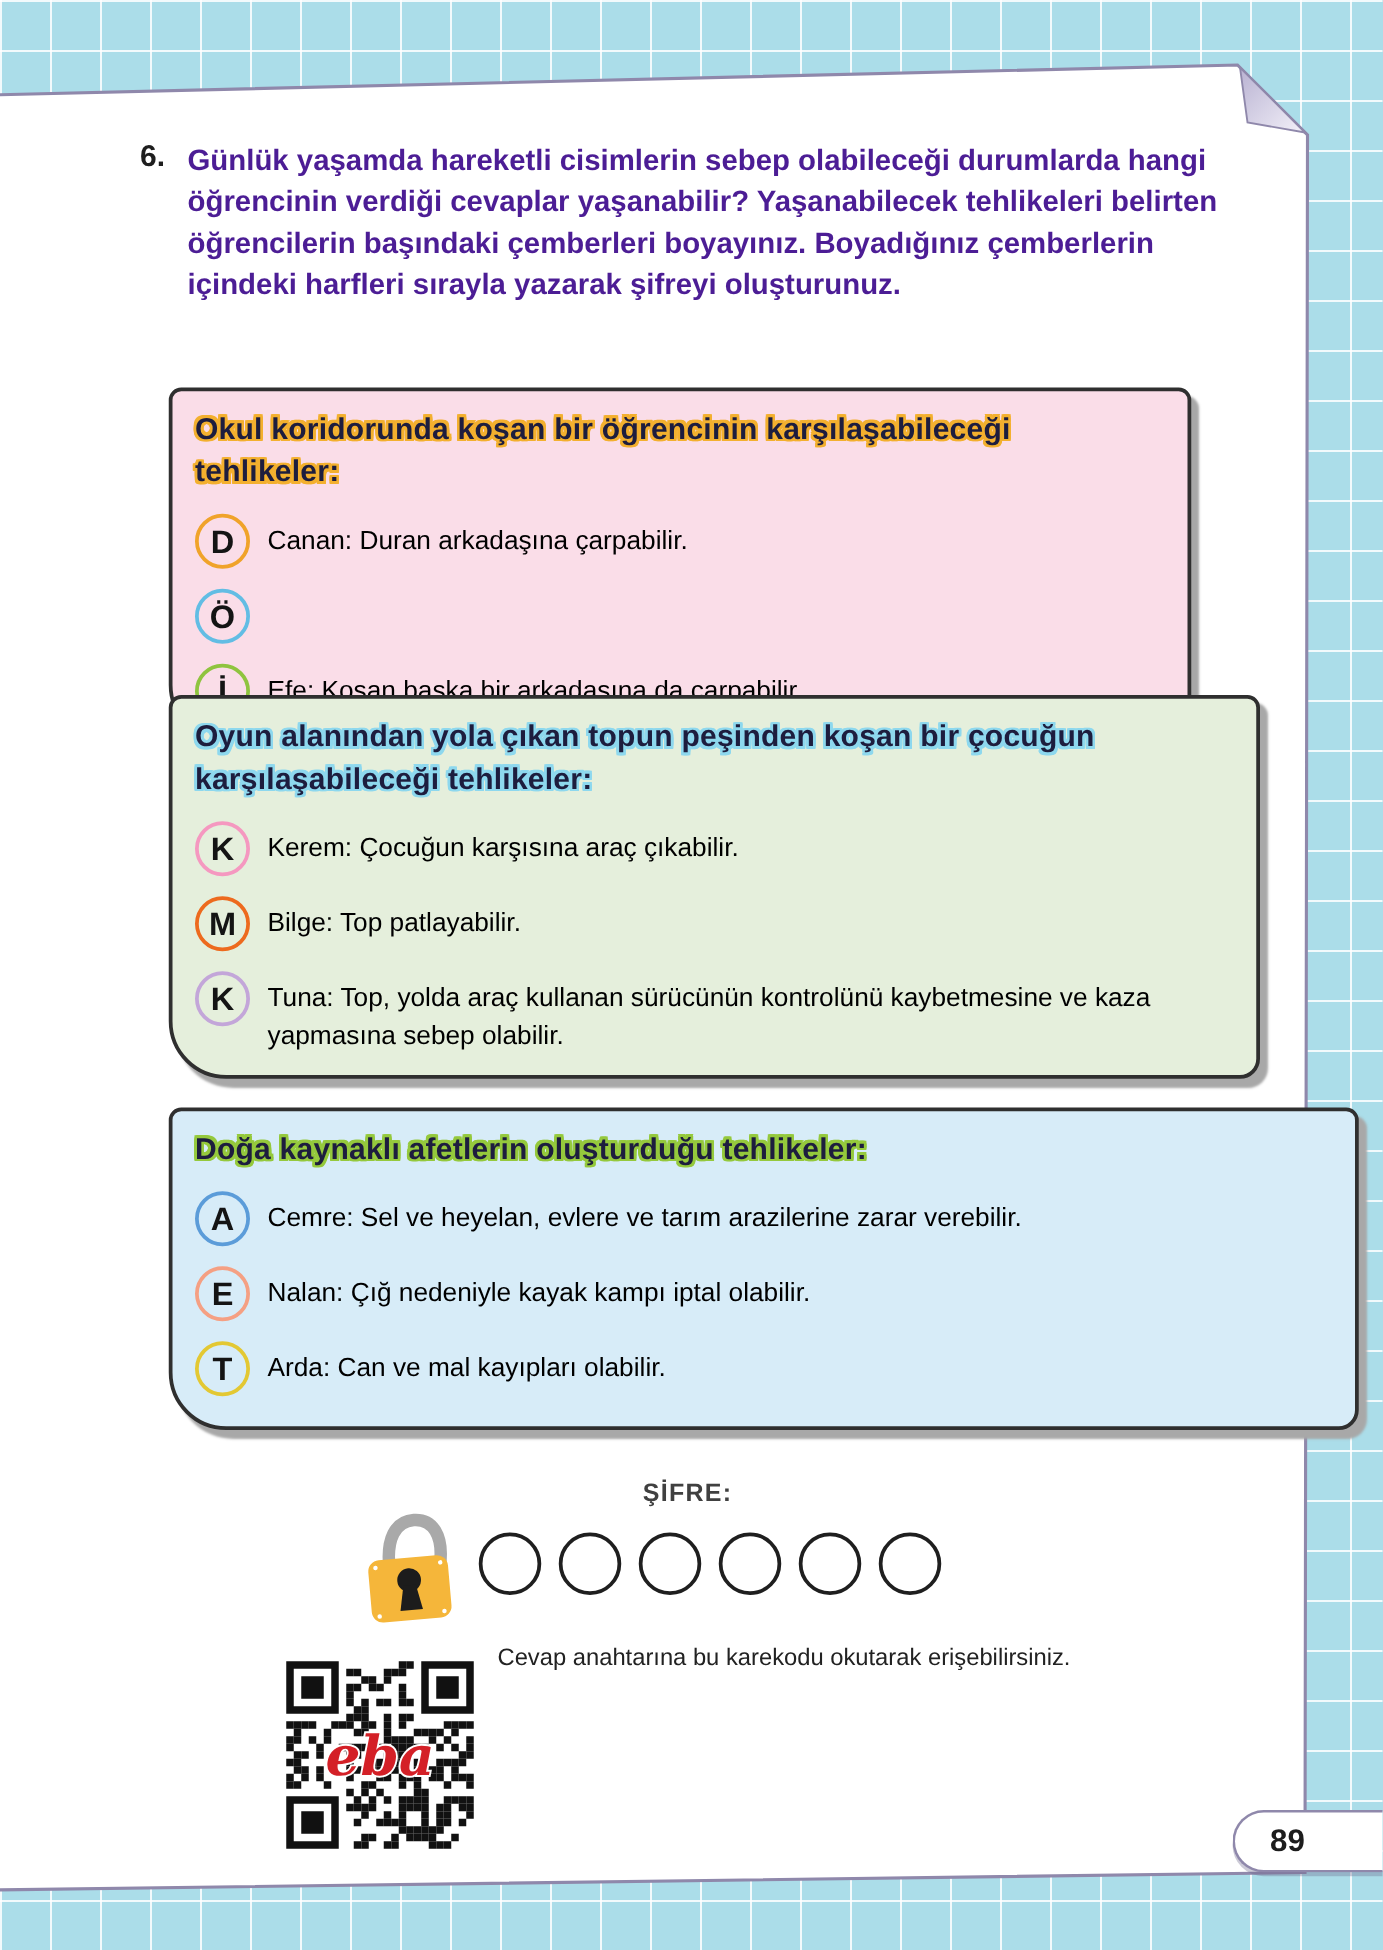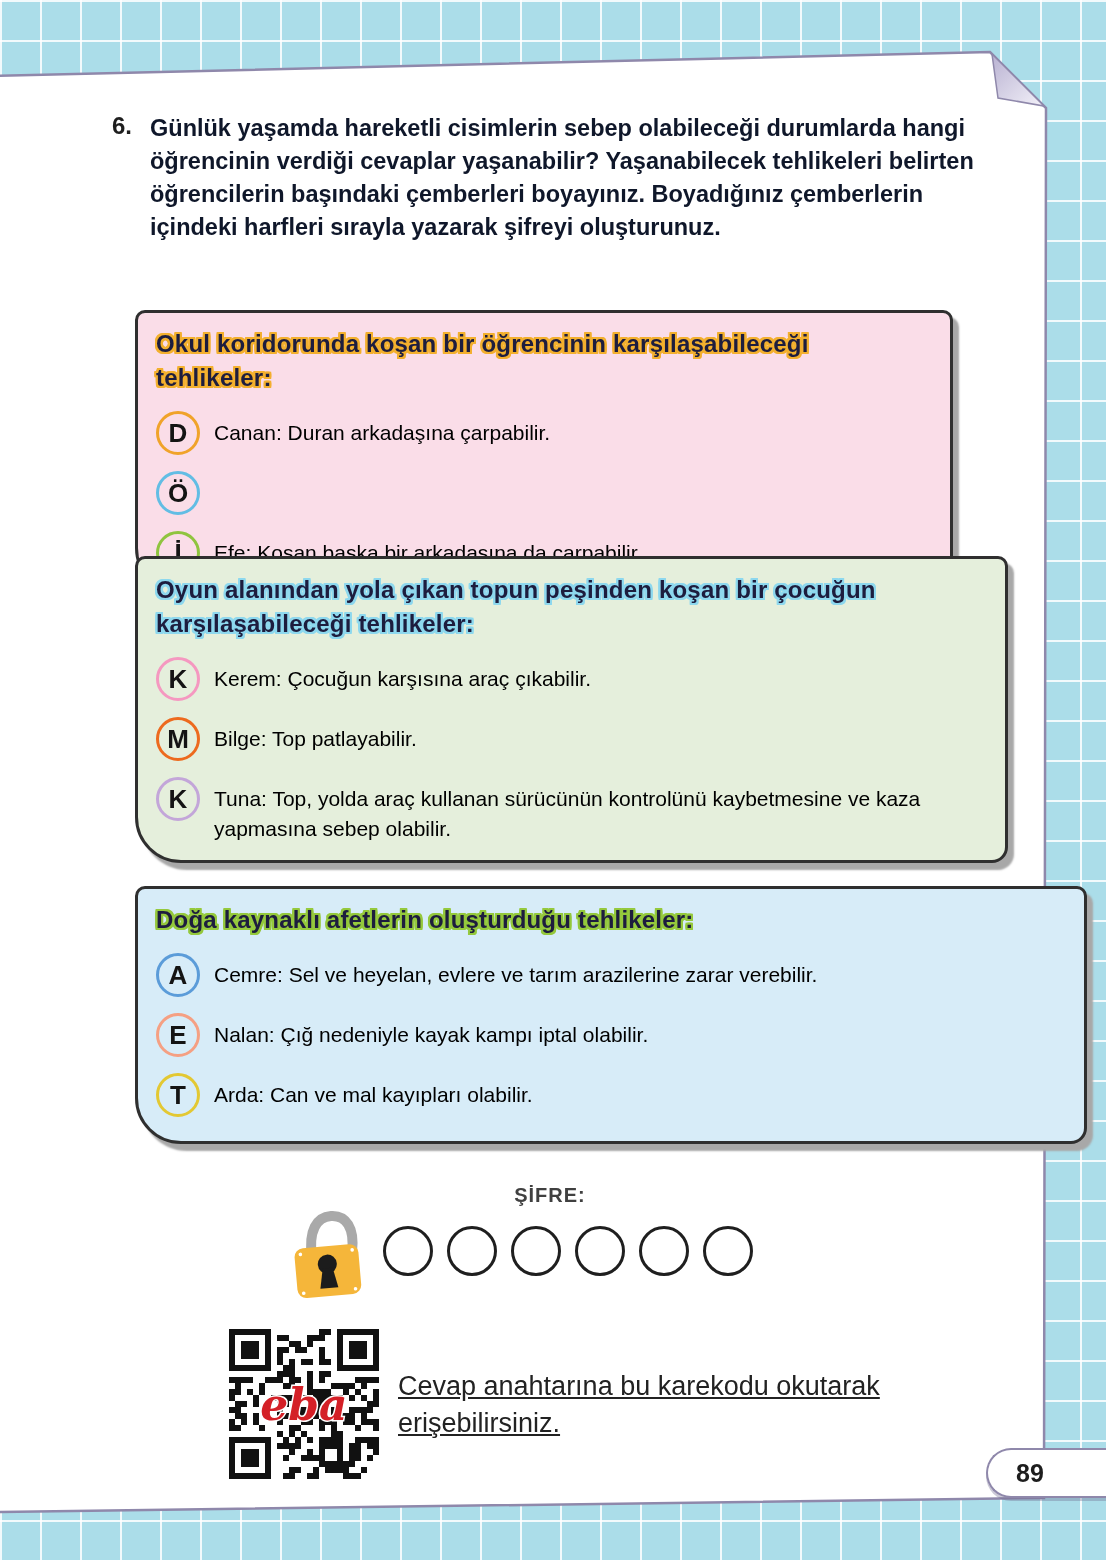"Günlük yaşamda hareketli cisimlerin" .qtext { color: #0f172a -> #4c1d95 }
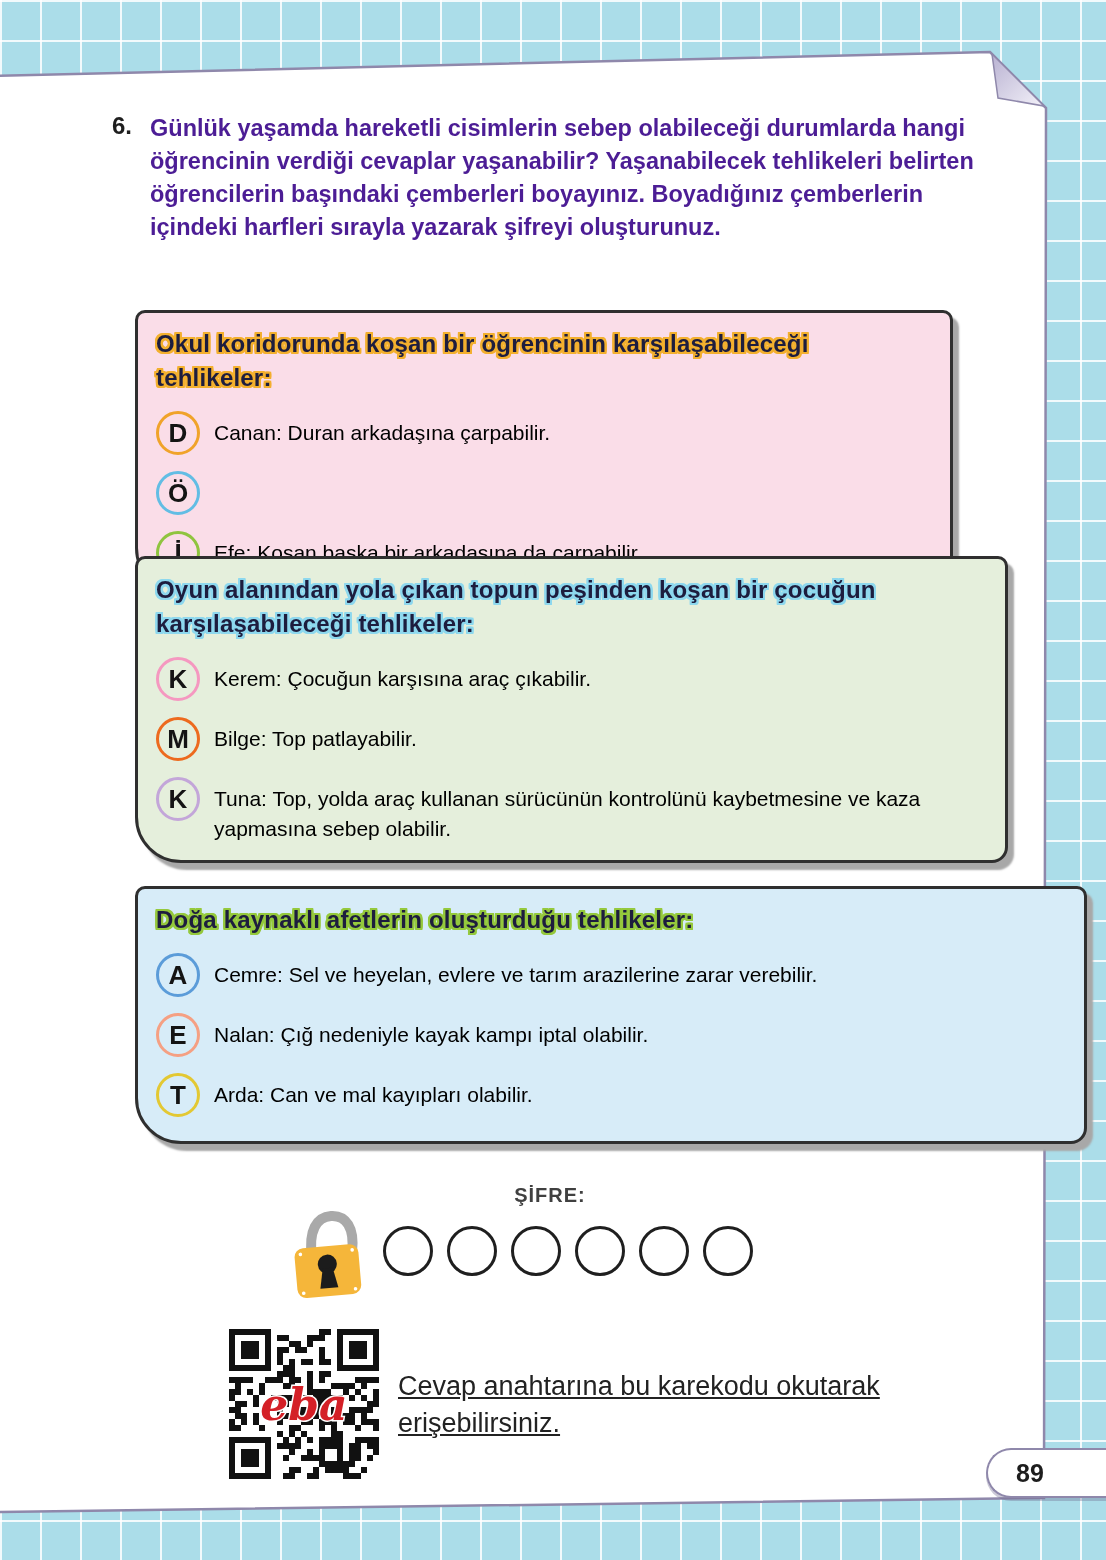"Cevap anahtarına bu karekodu okutarak" .qr-caption { font-size: 27px -> 19px; text-decoration: underline -> none; top: 1368px -> 1308px }
